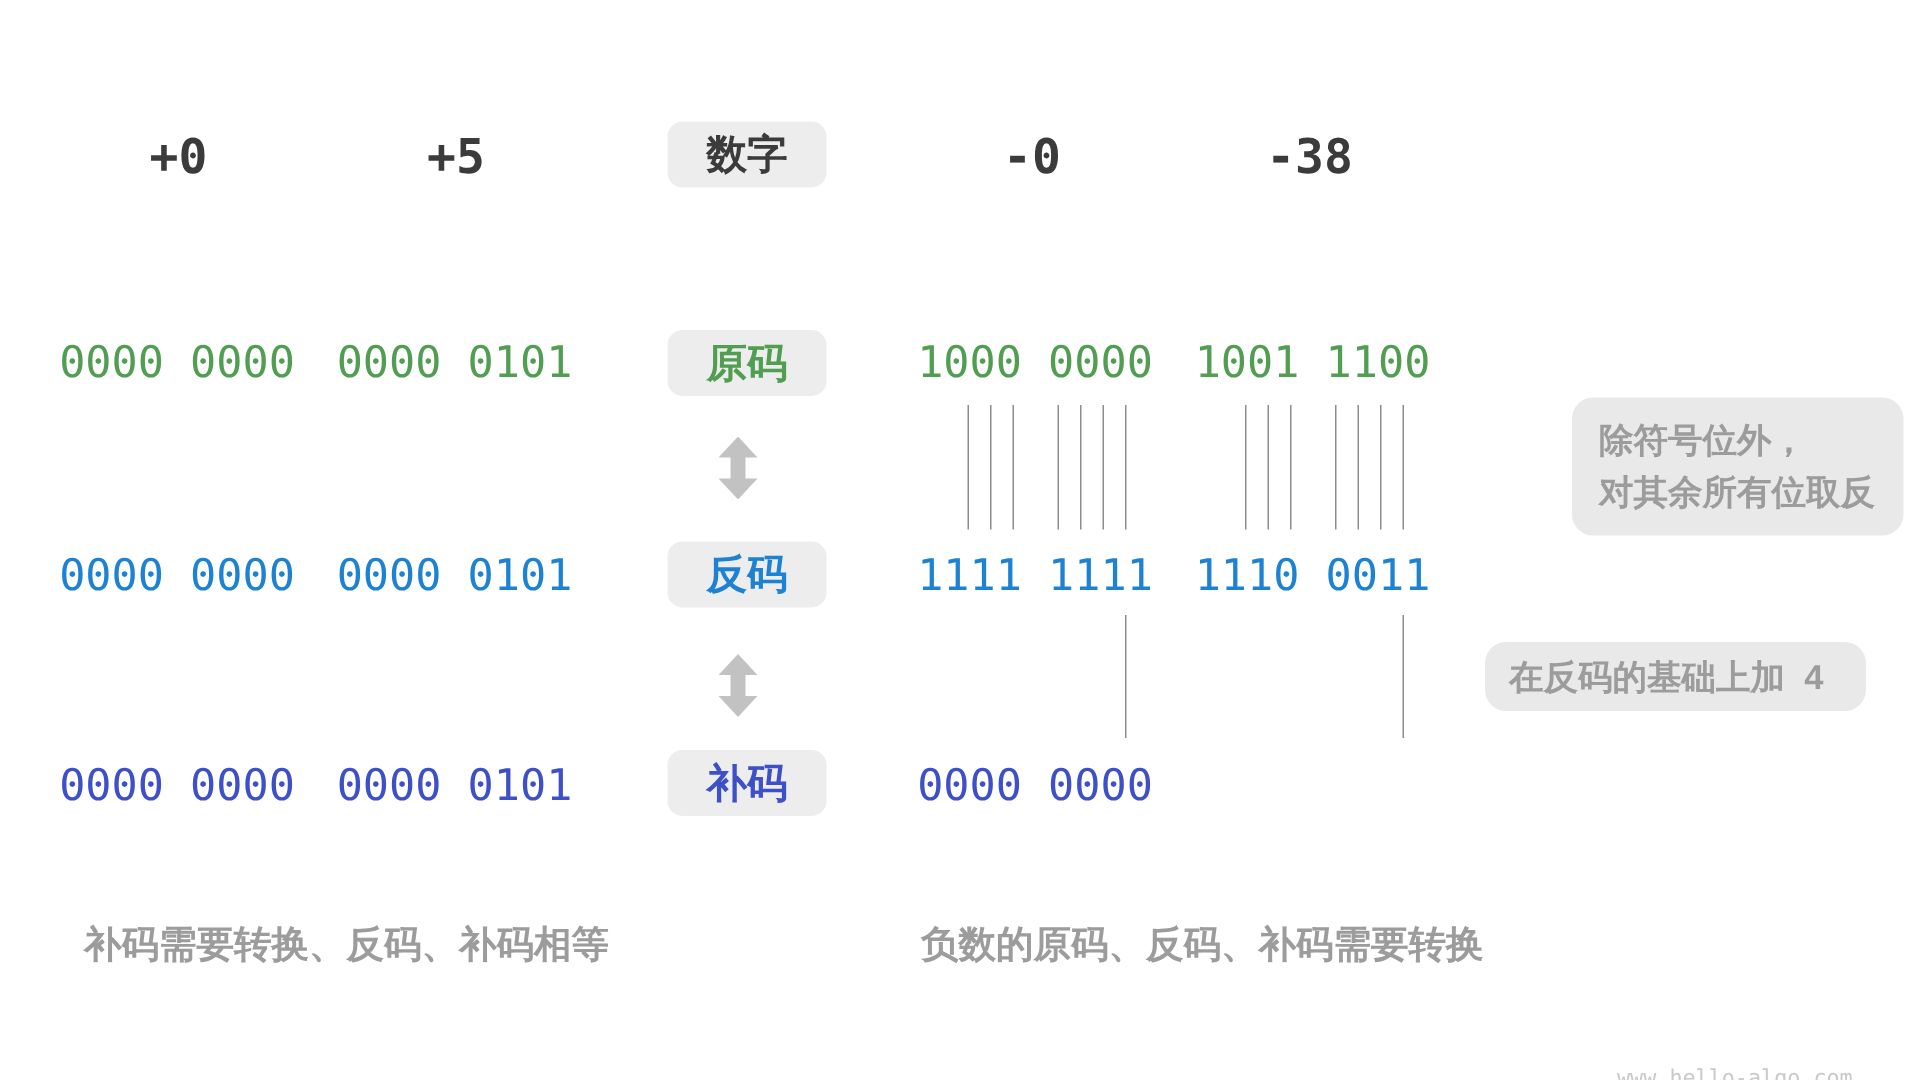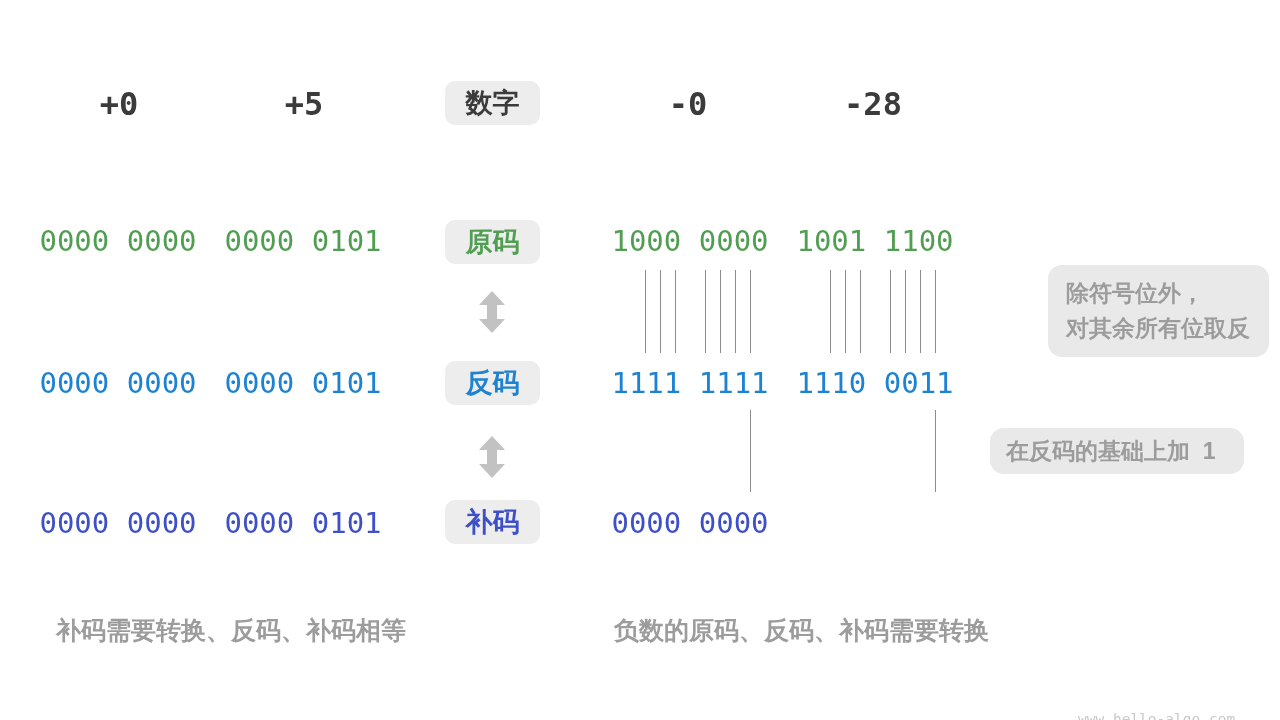"数字" .badge { width: 95px -> 106px }
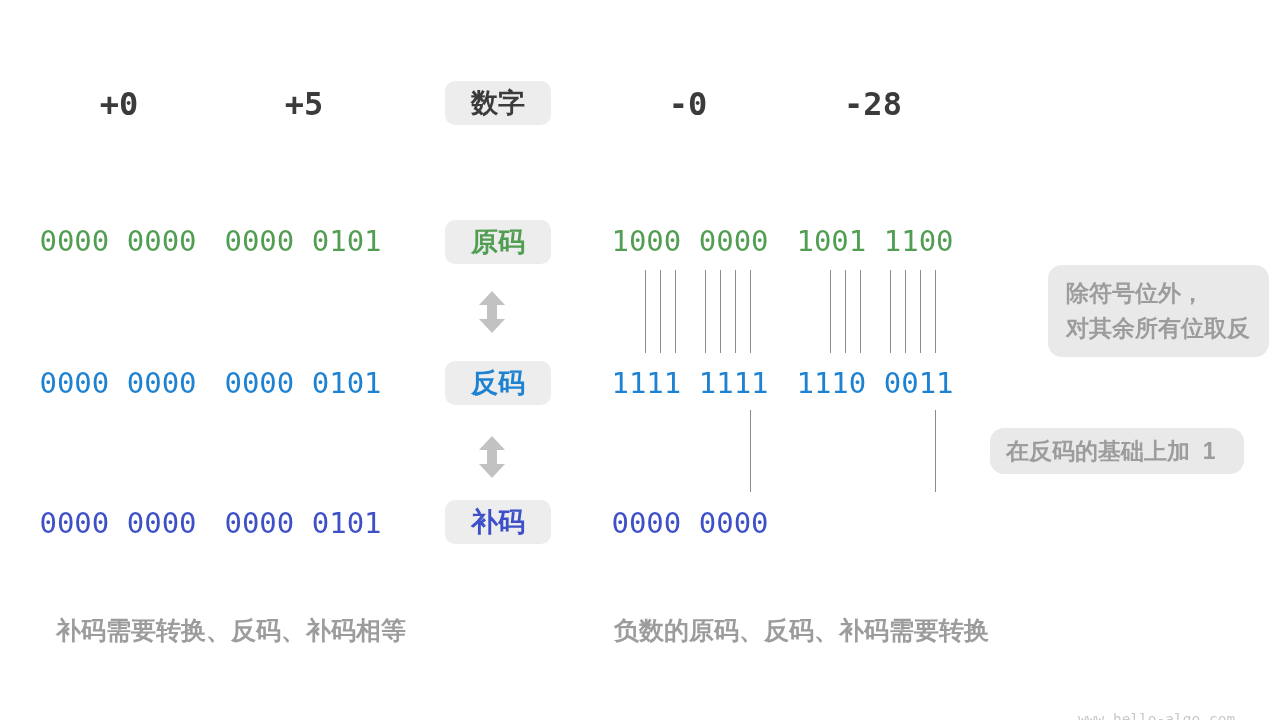"-28" div.hnum { text: -28 -> -38 }
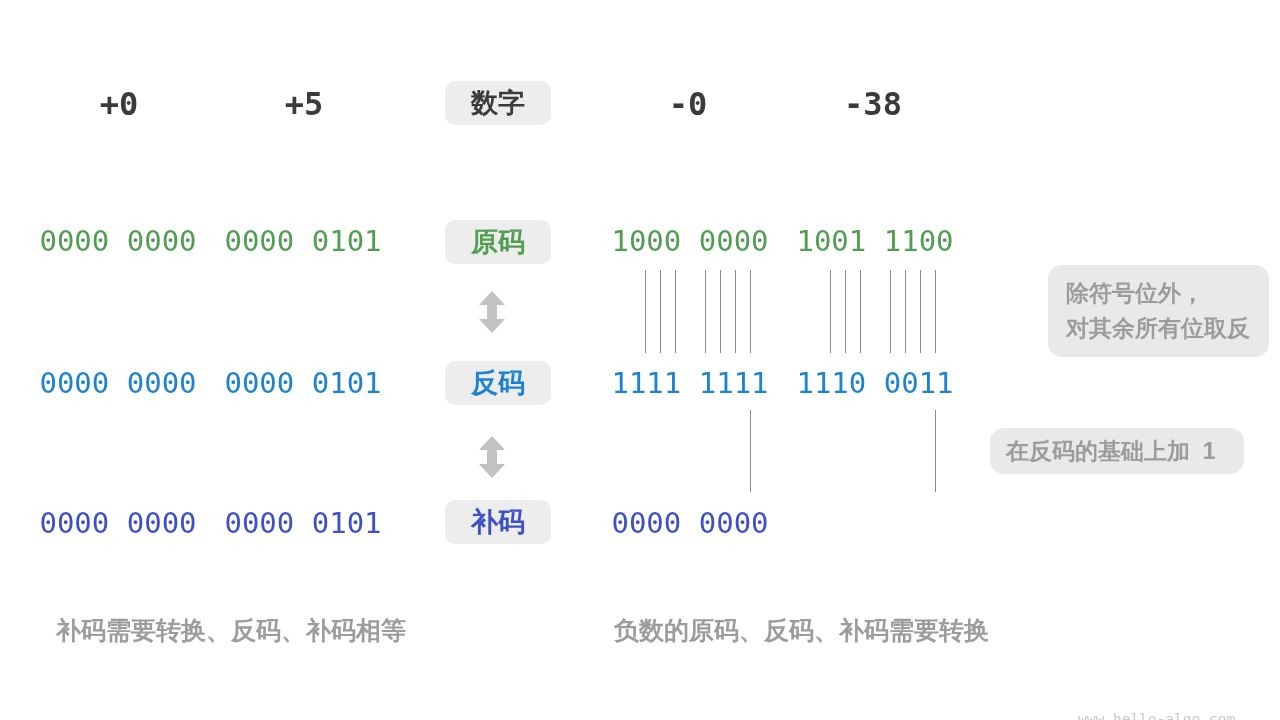"在反码的基础上加 1" div.note { text: 1 -> 4 }
